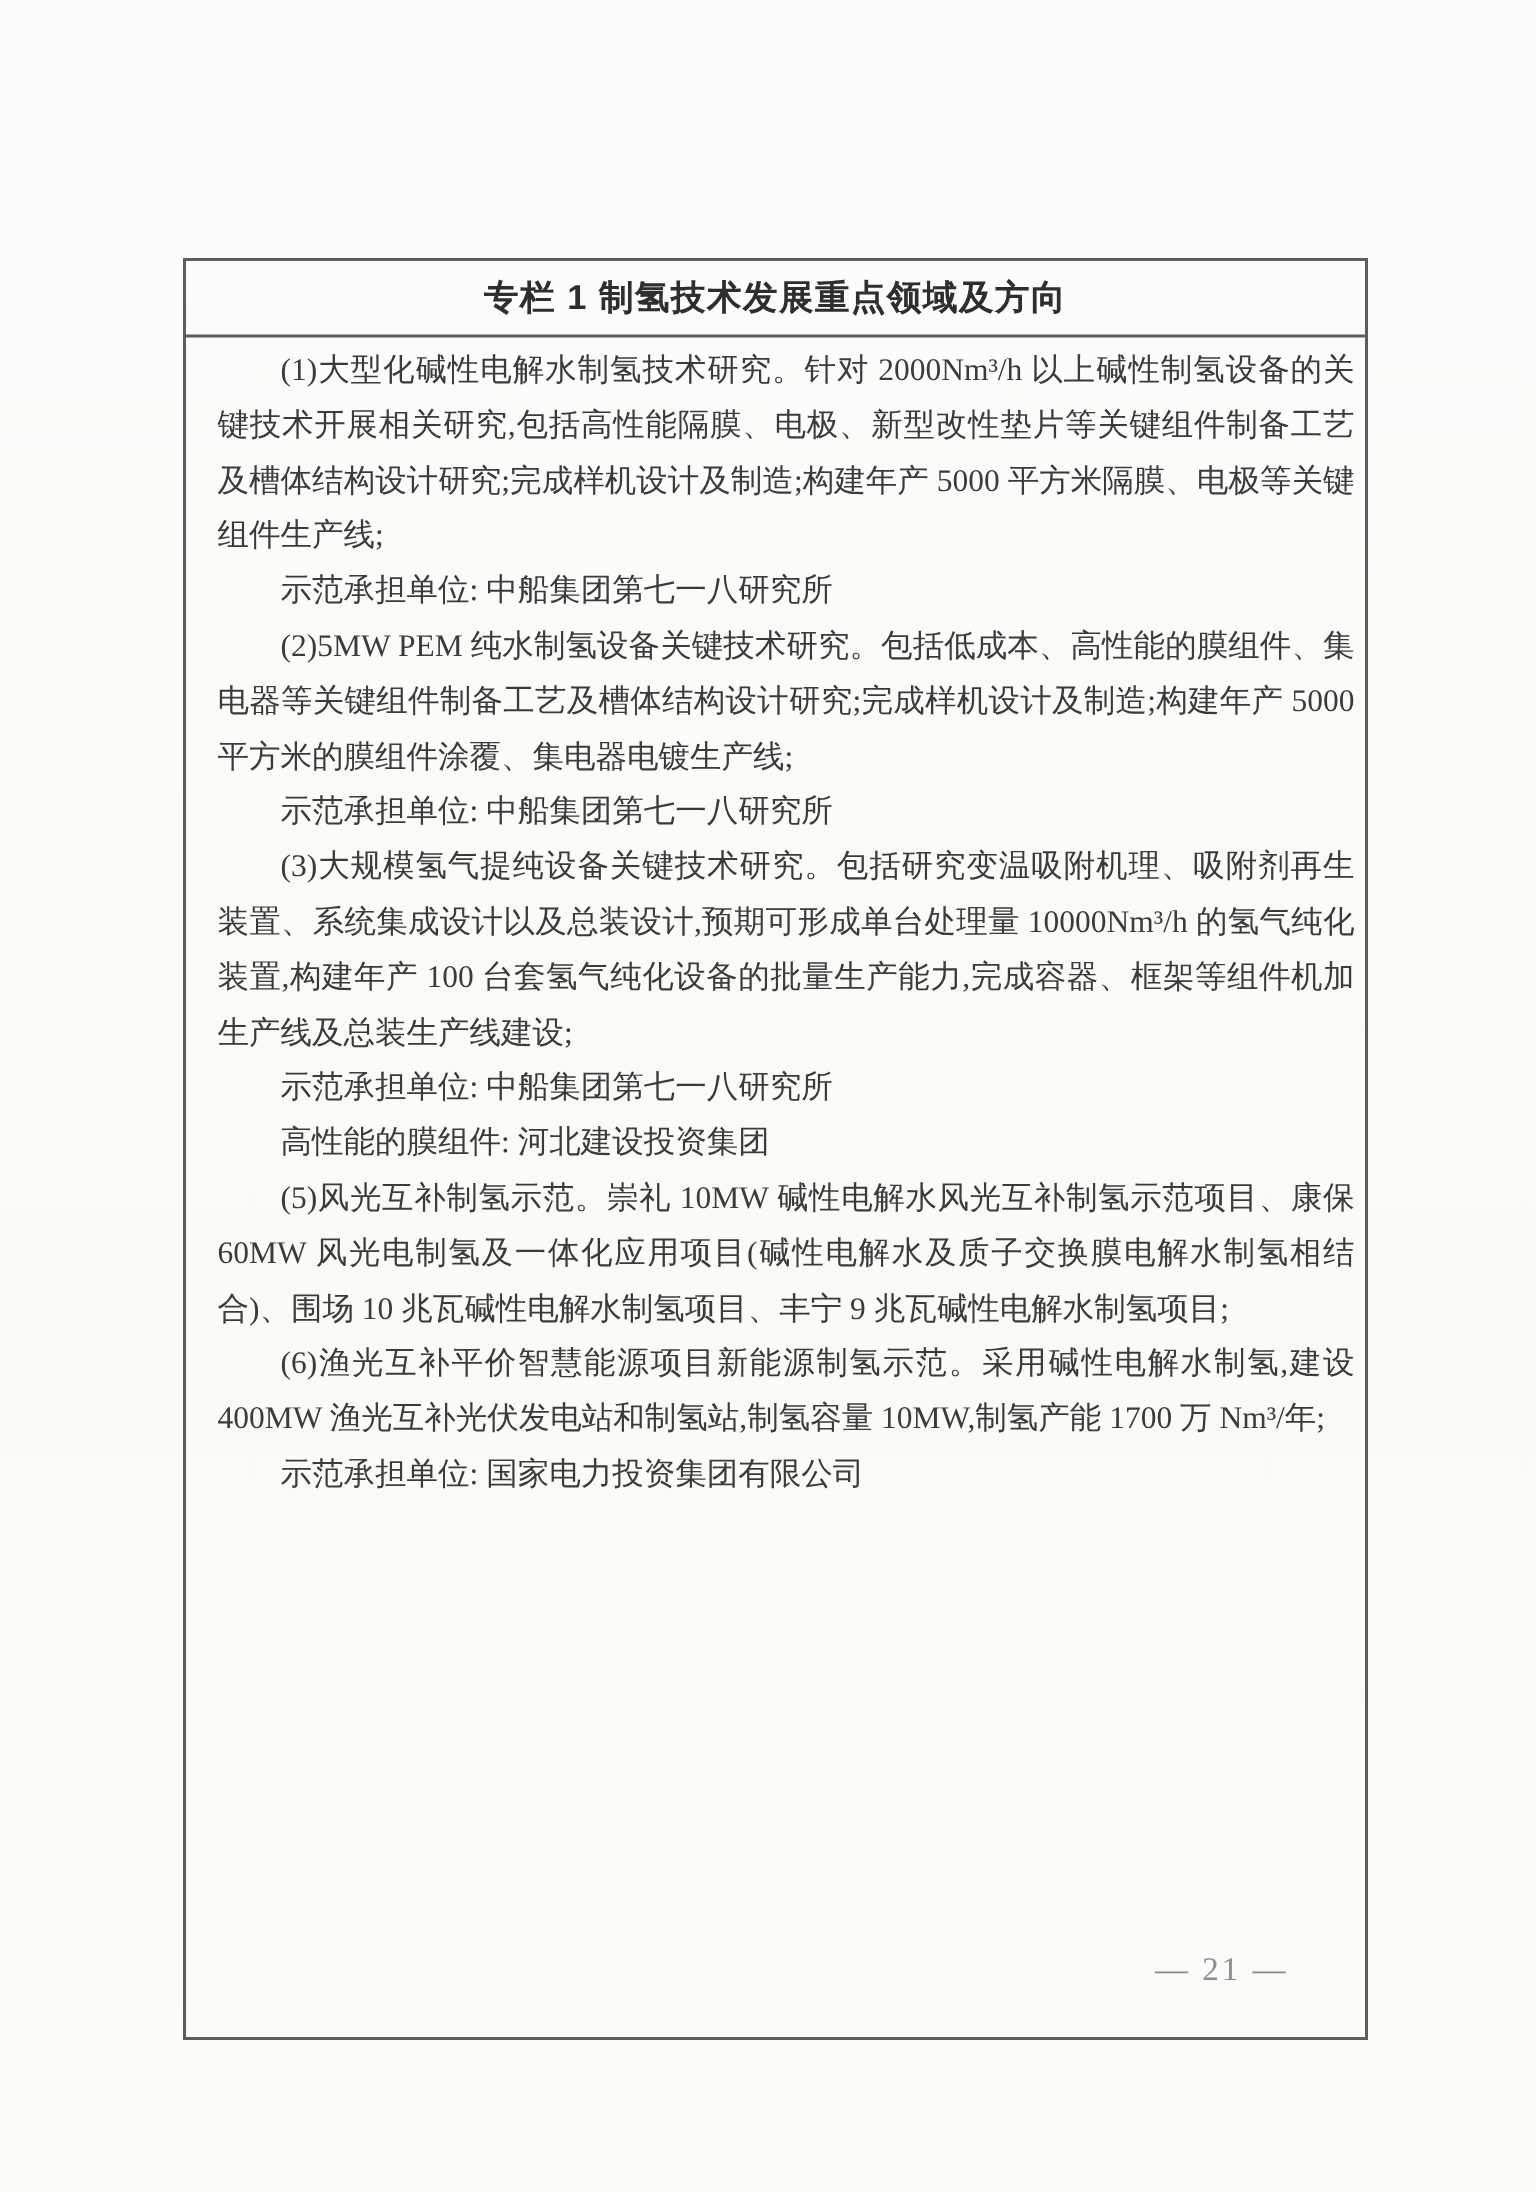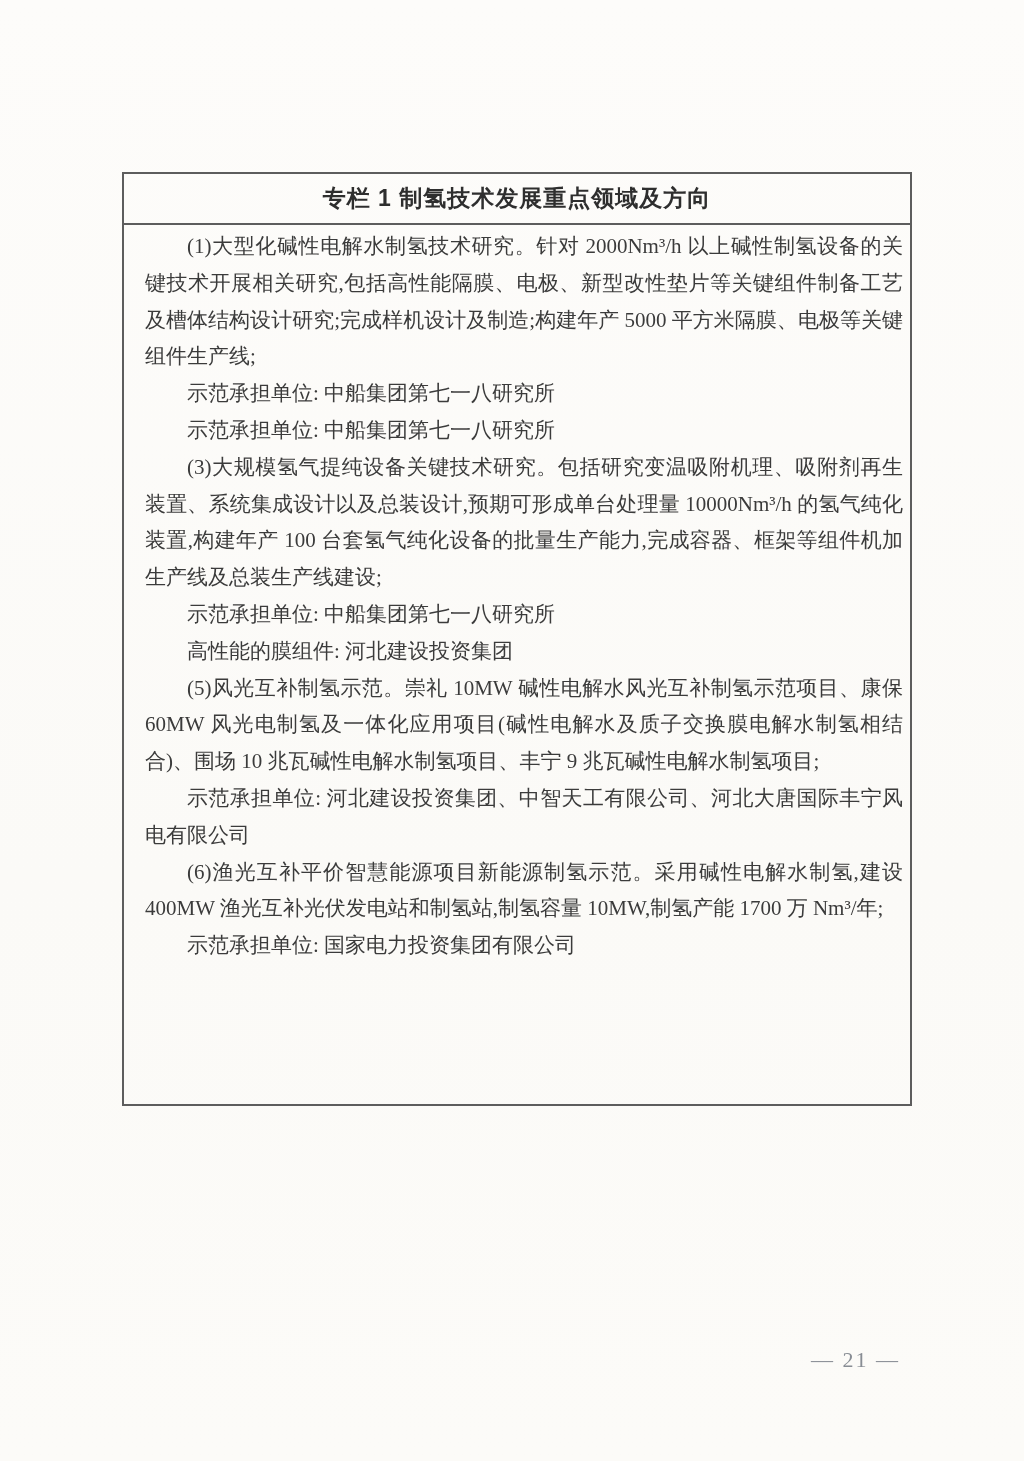"专栏 1 制氢技术发展重点领域及方向" .panel { height: 934px -> 1188px }
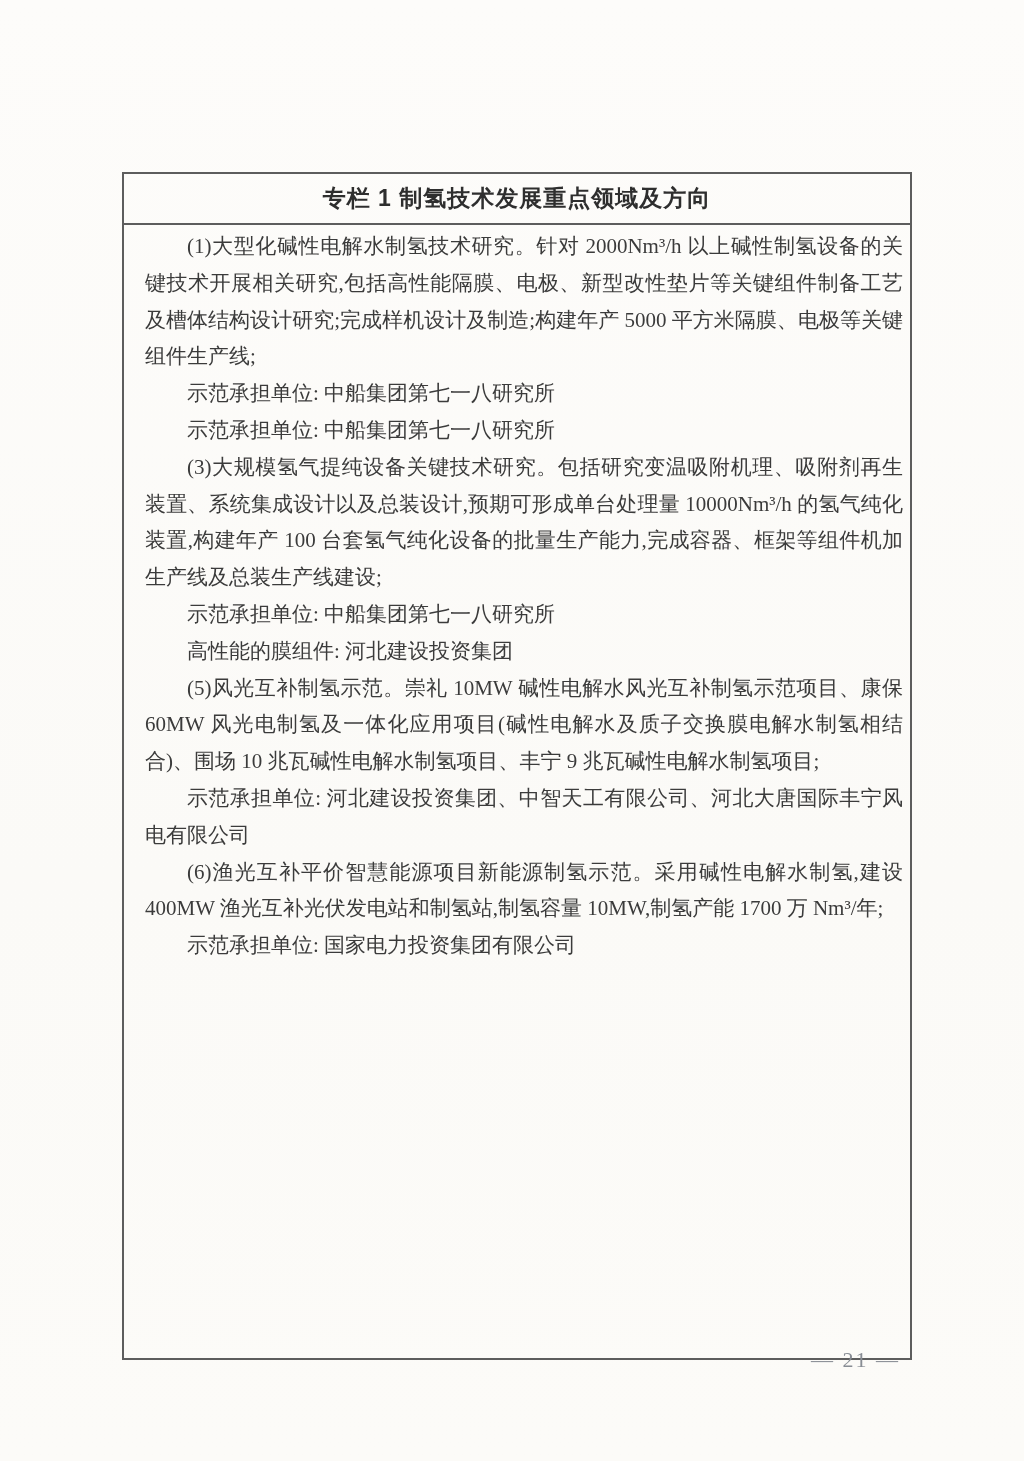"(2)5MW PEM" p.para { html: none -> <p>(2)5MW PEM 纯水制氢设备关键技术研究。包括低成本、高性能的膜组件、集电器等关键组件制备工艺及槽体结构设计研究;完成样机设计及制造;构建年产 5000 平方米的膜组件涂覆、集电器电镀生产线;</p> }
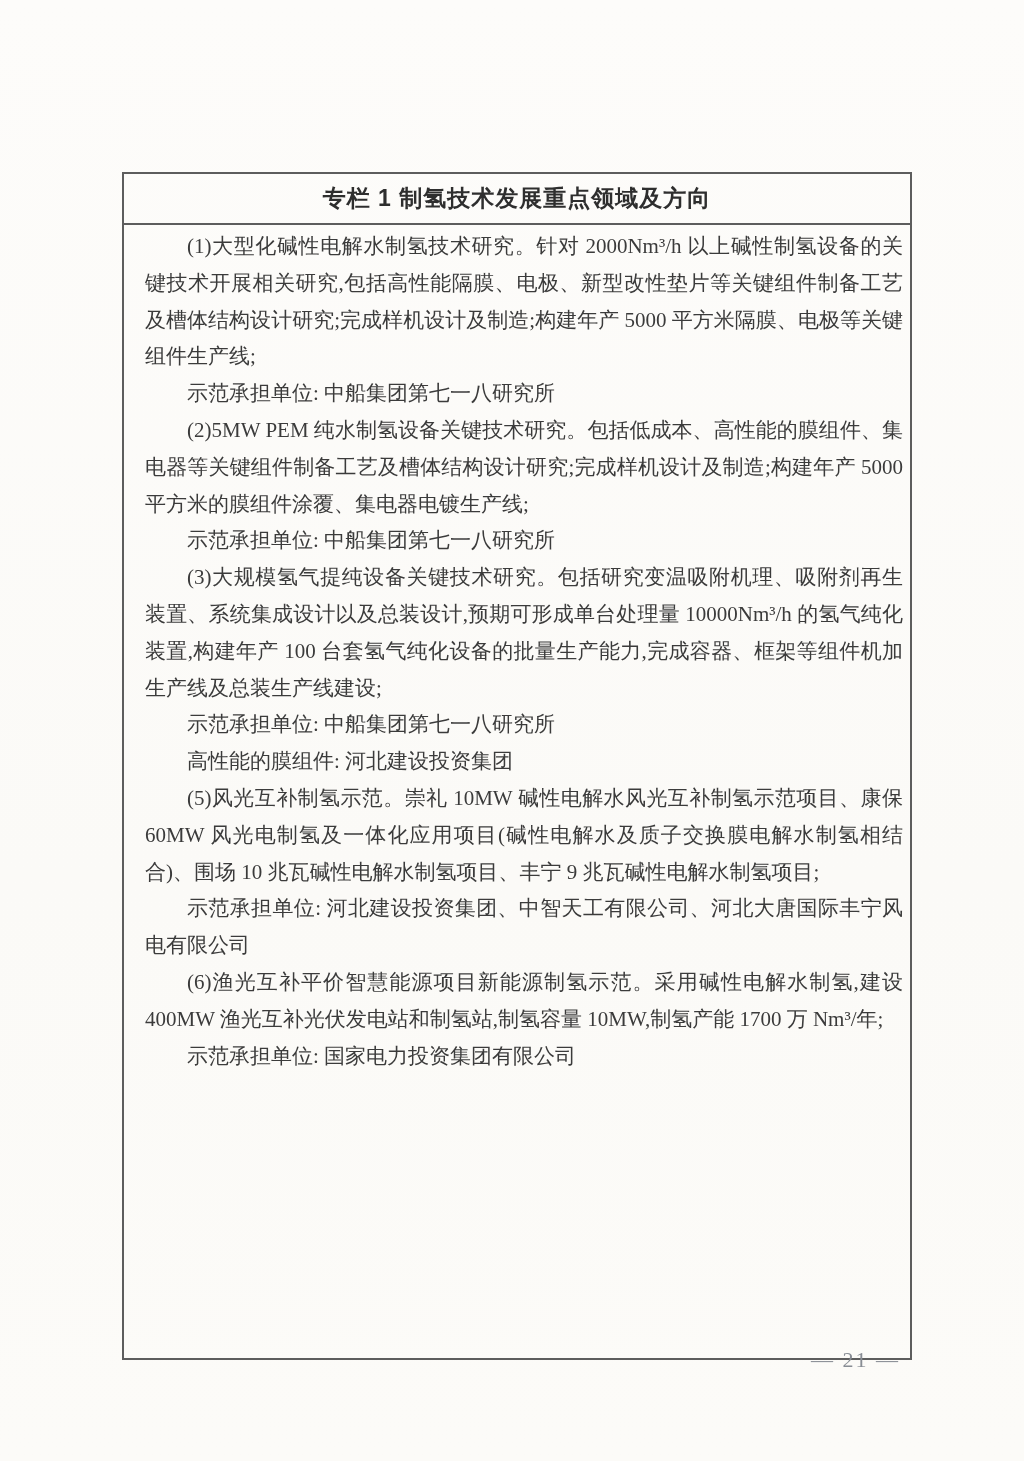"示范承担单位: 河北建设投资集团、中智天工有限公司、河北大唐国际丰宁风电有限公司" p.para { html: <p>示范承担单位: 河北建设投资集团、中智天工有限公司、河北大唐国际丰宁风电有限公司</p> -> none }
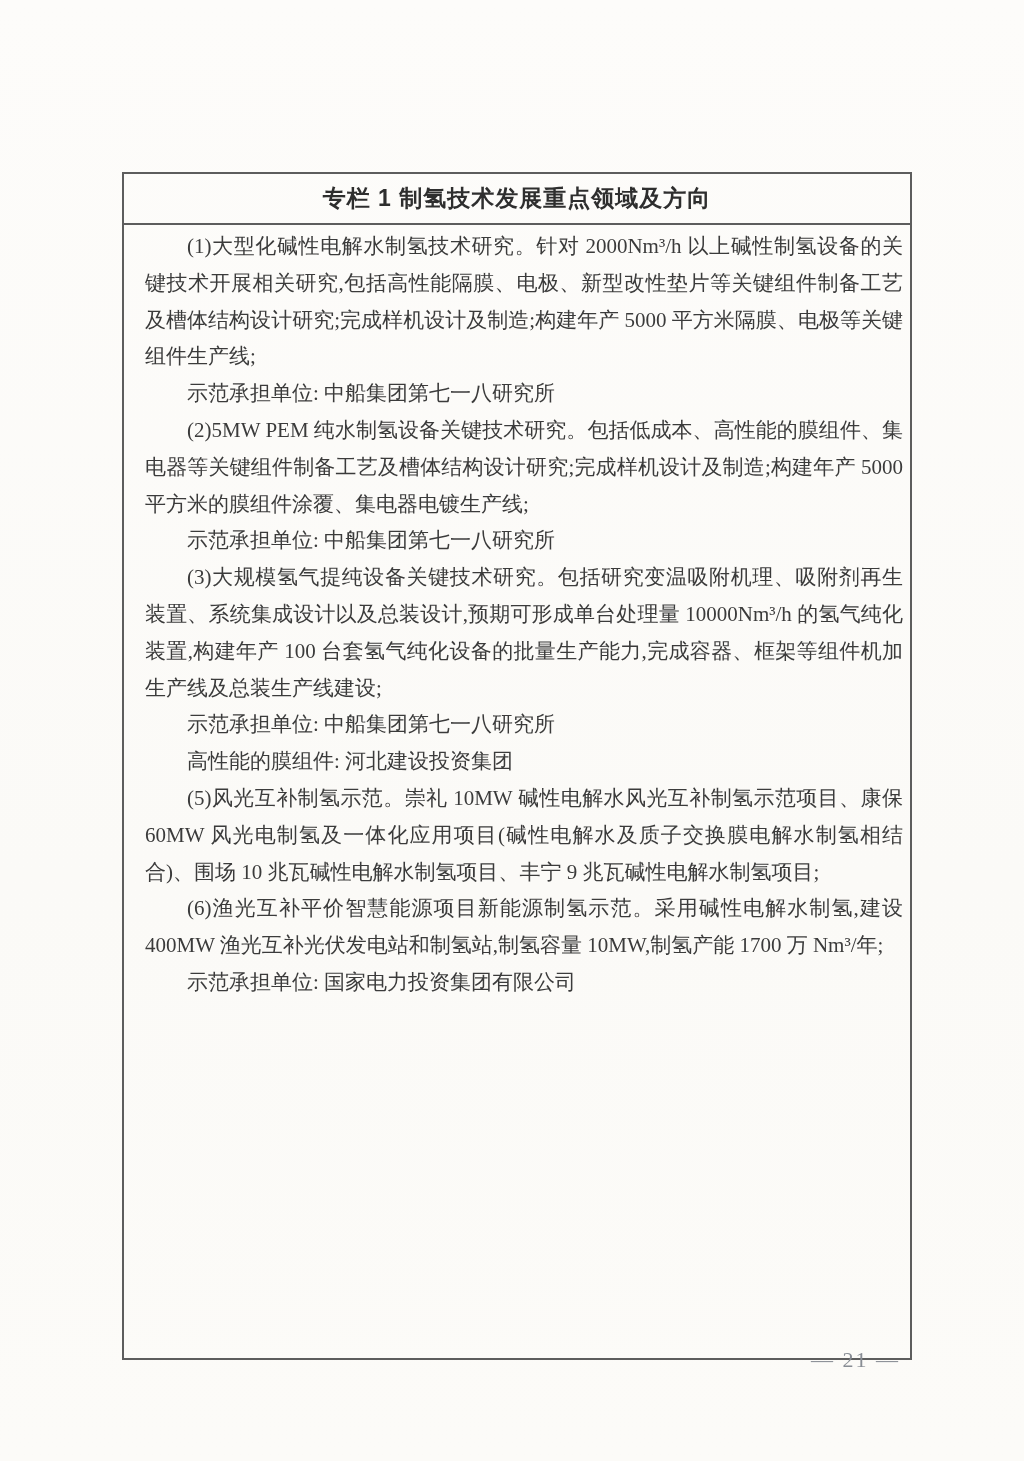"— 21 —" .page-number { text-align: right -> left; top: 1347px -> 1300px }
